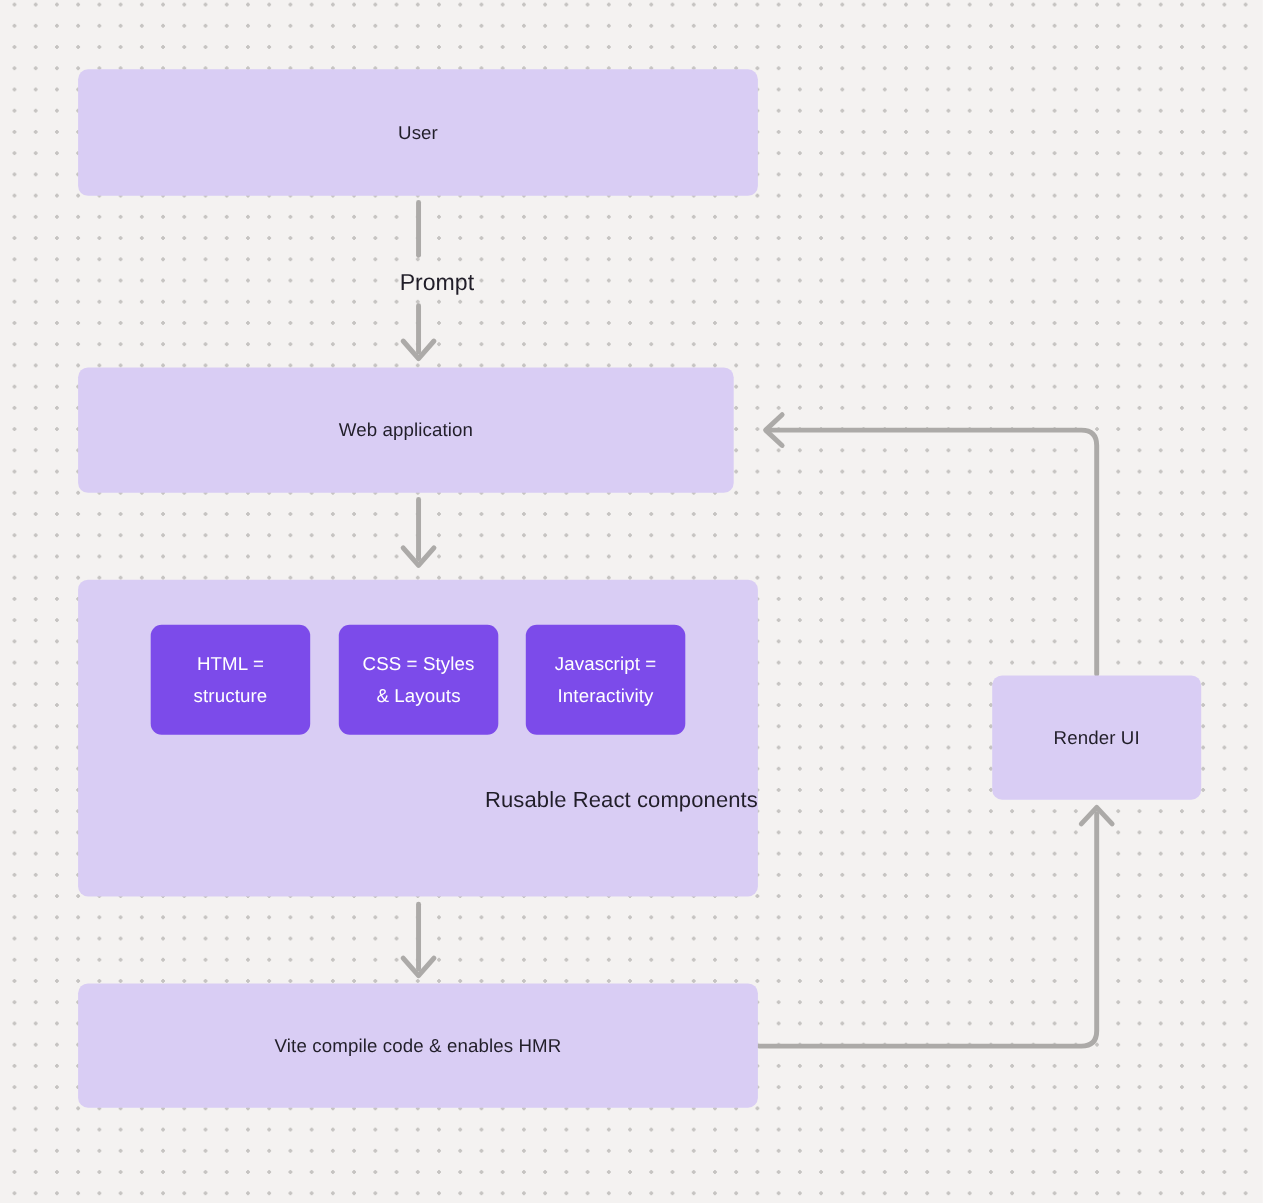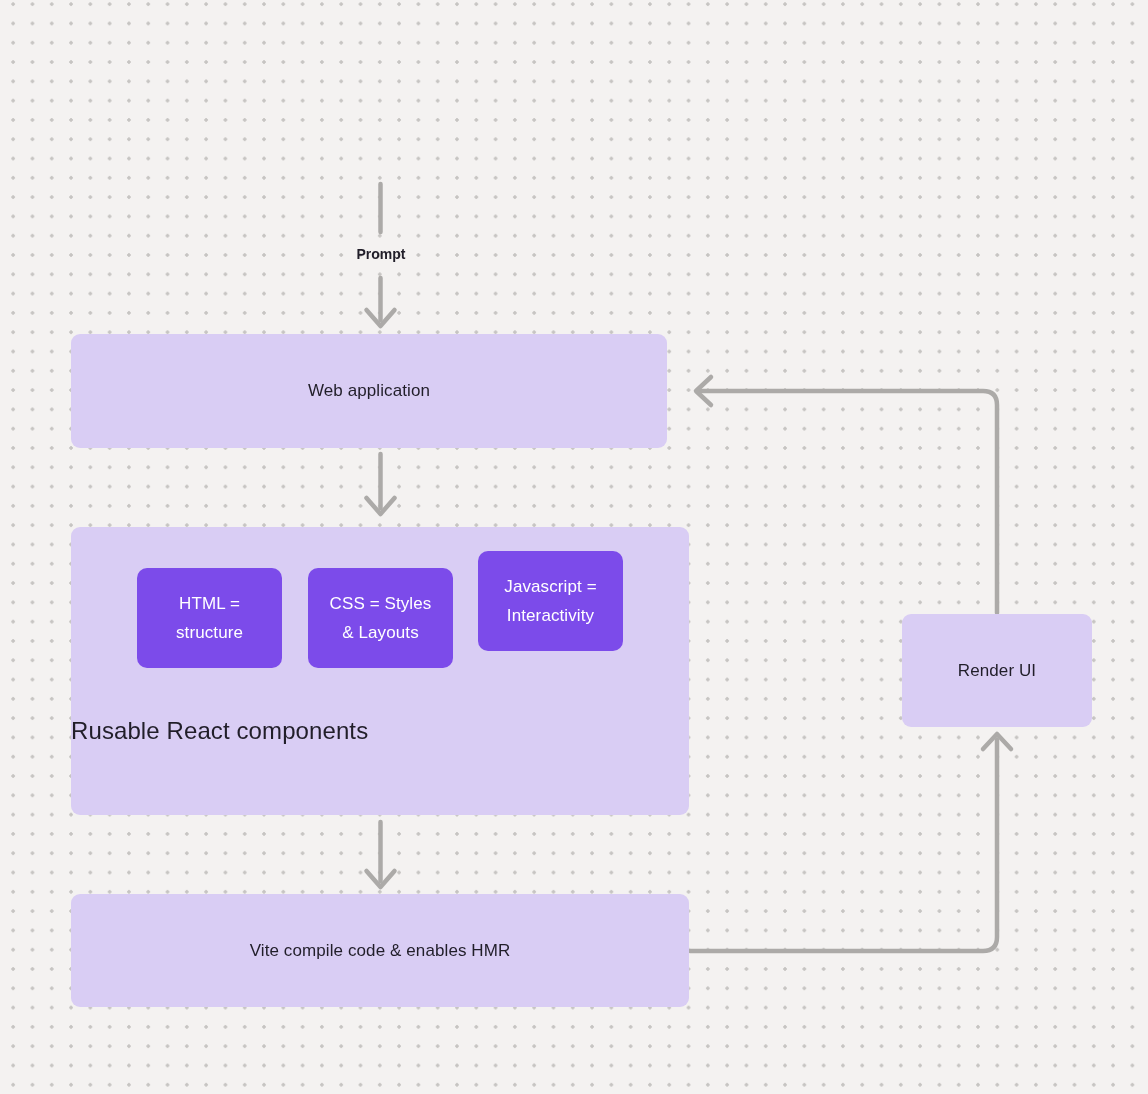"User" div.node { html: none -> <div> <span>User</span> </div> }
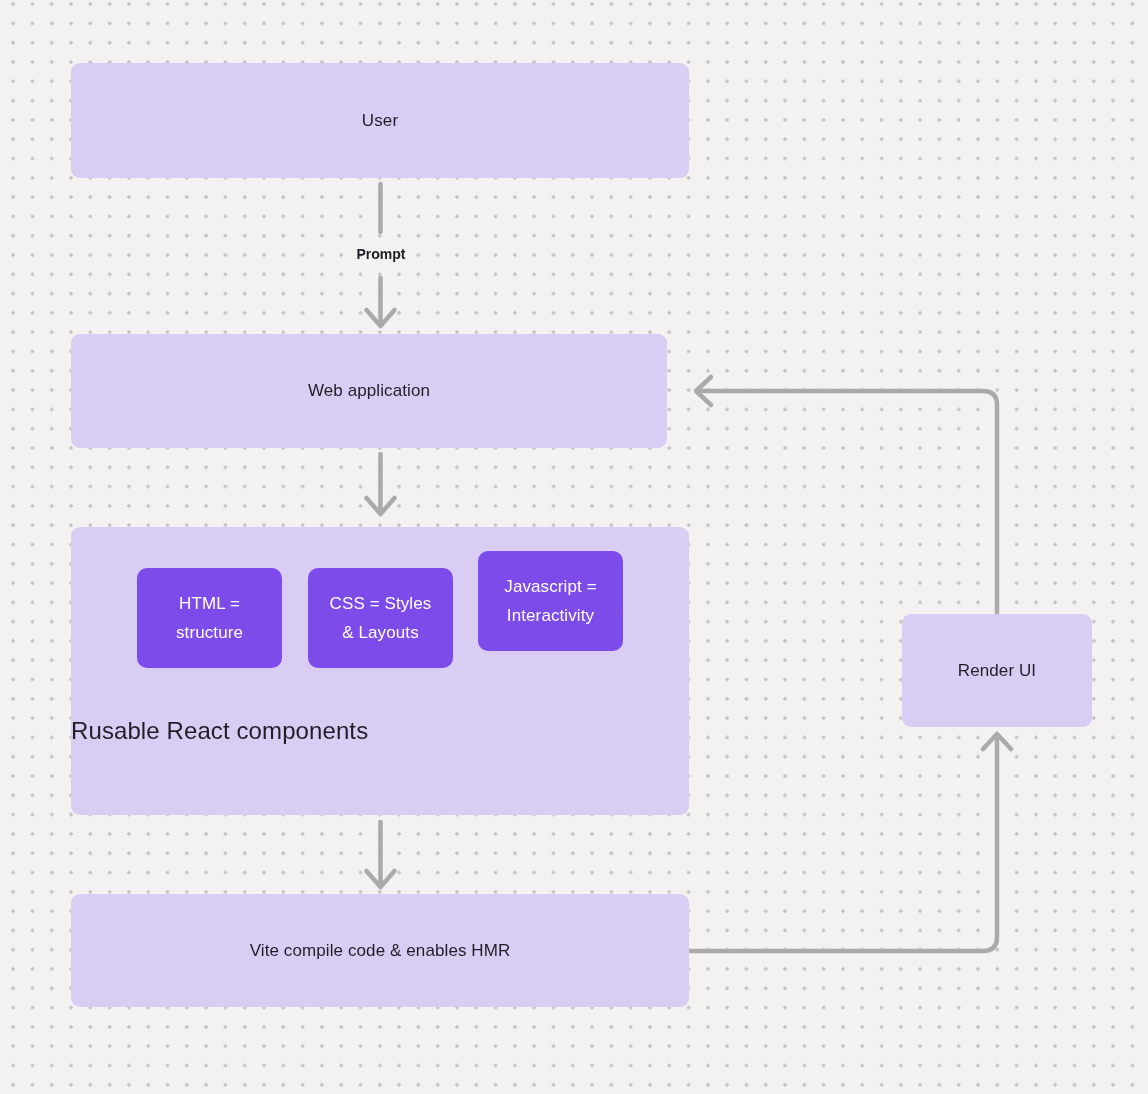"Prompt" .edge-label { font-size: 14px -> 21px; font-weight: 700 -> 400; text-align: center -> right }
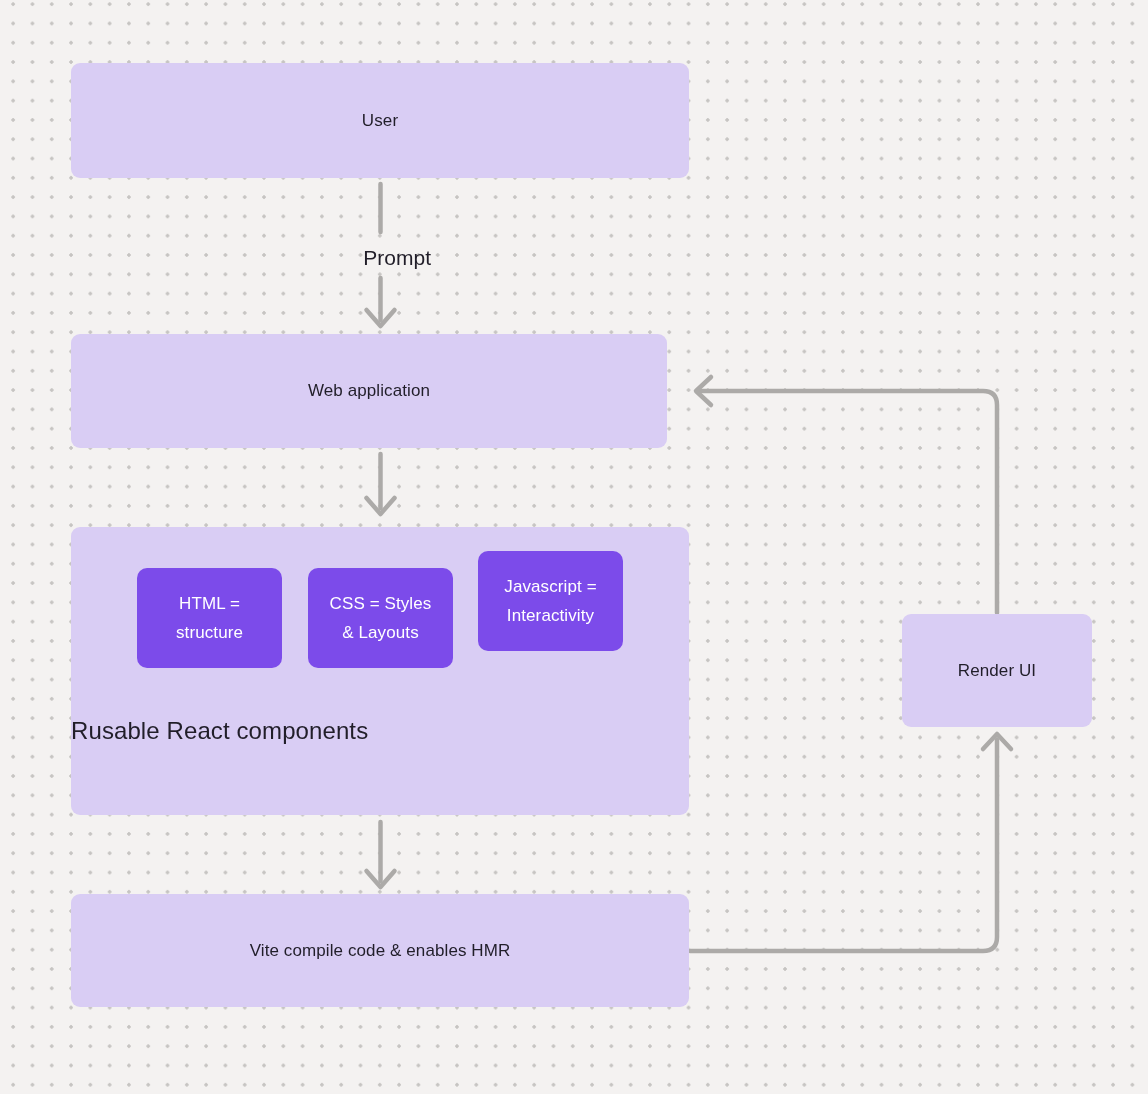"Javascript =" div.chip { top: 24px -> 41px }
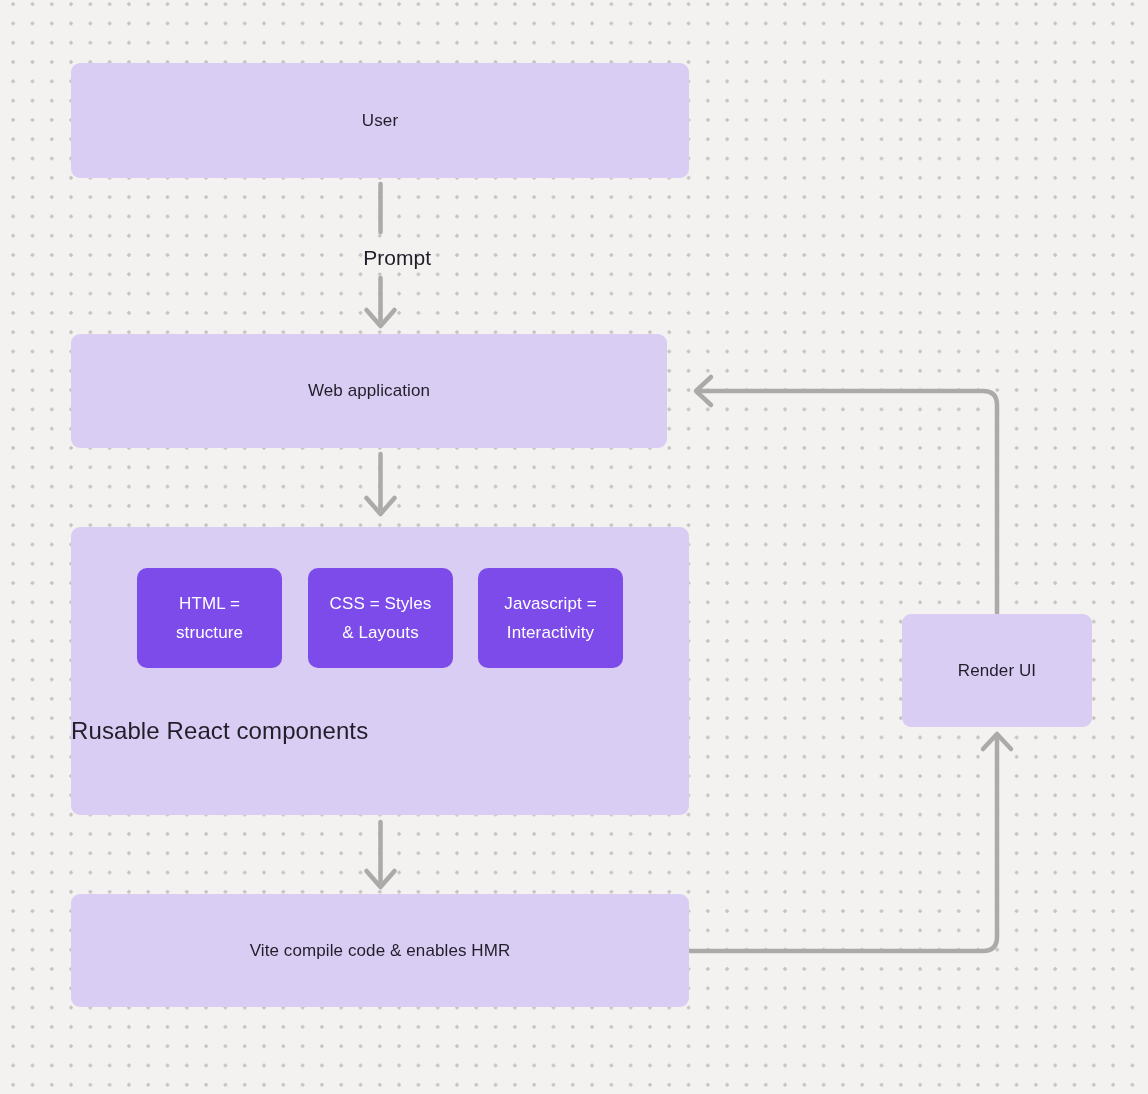"Rusable React components" .group-label { font-size: 24px -> 20px; text-align: left -> right }
